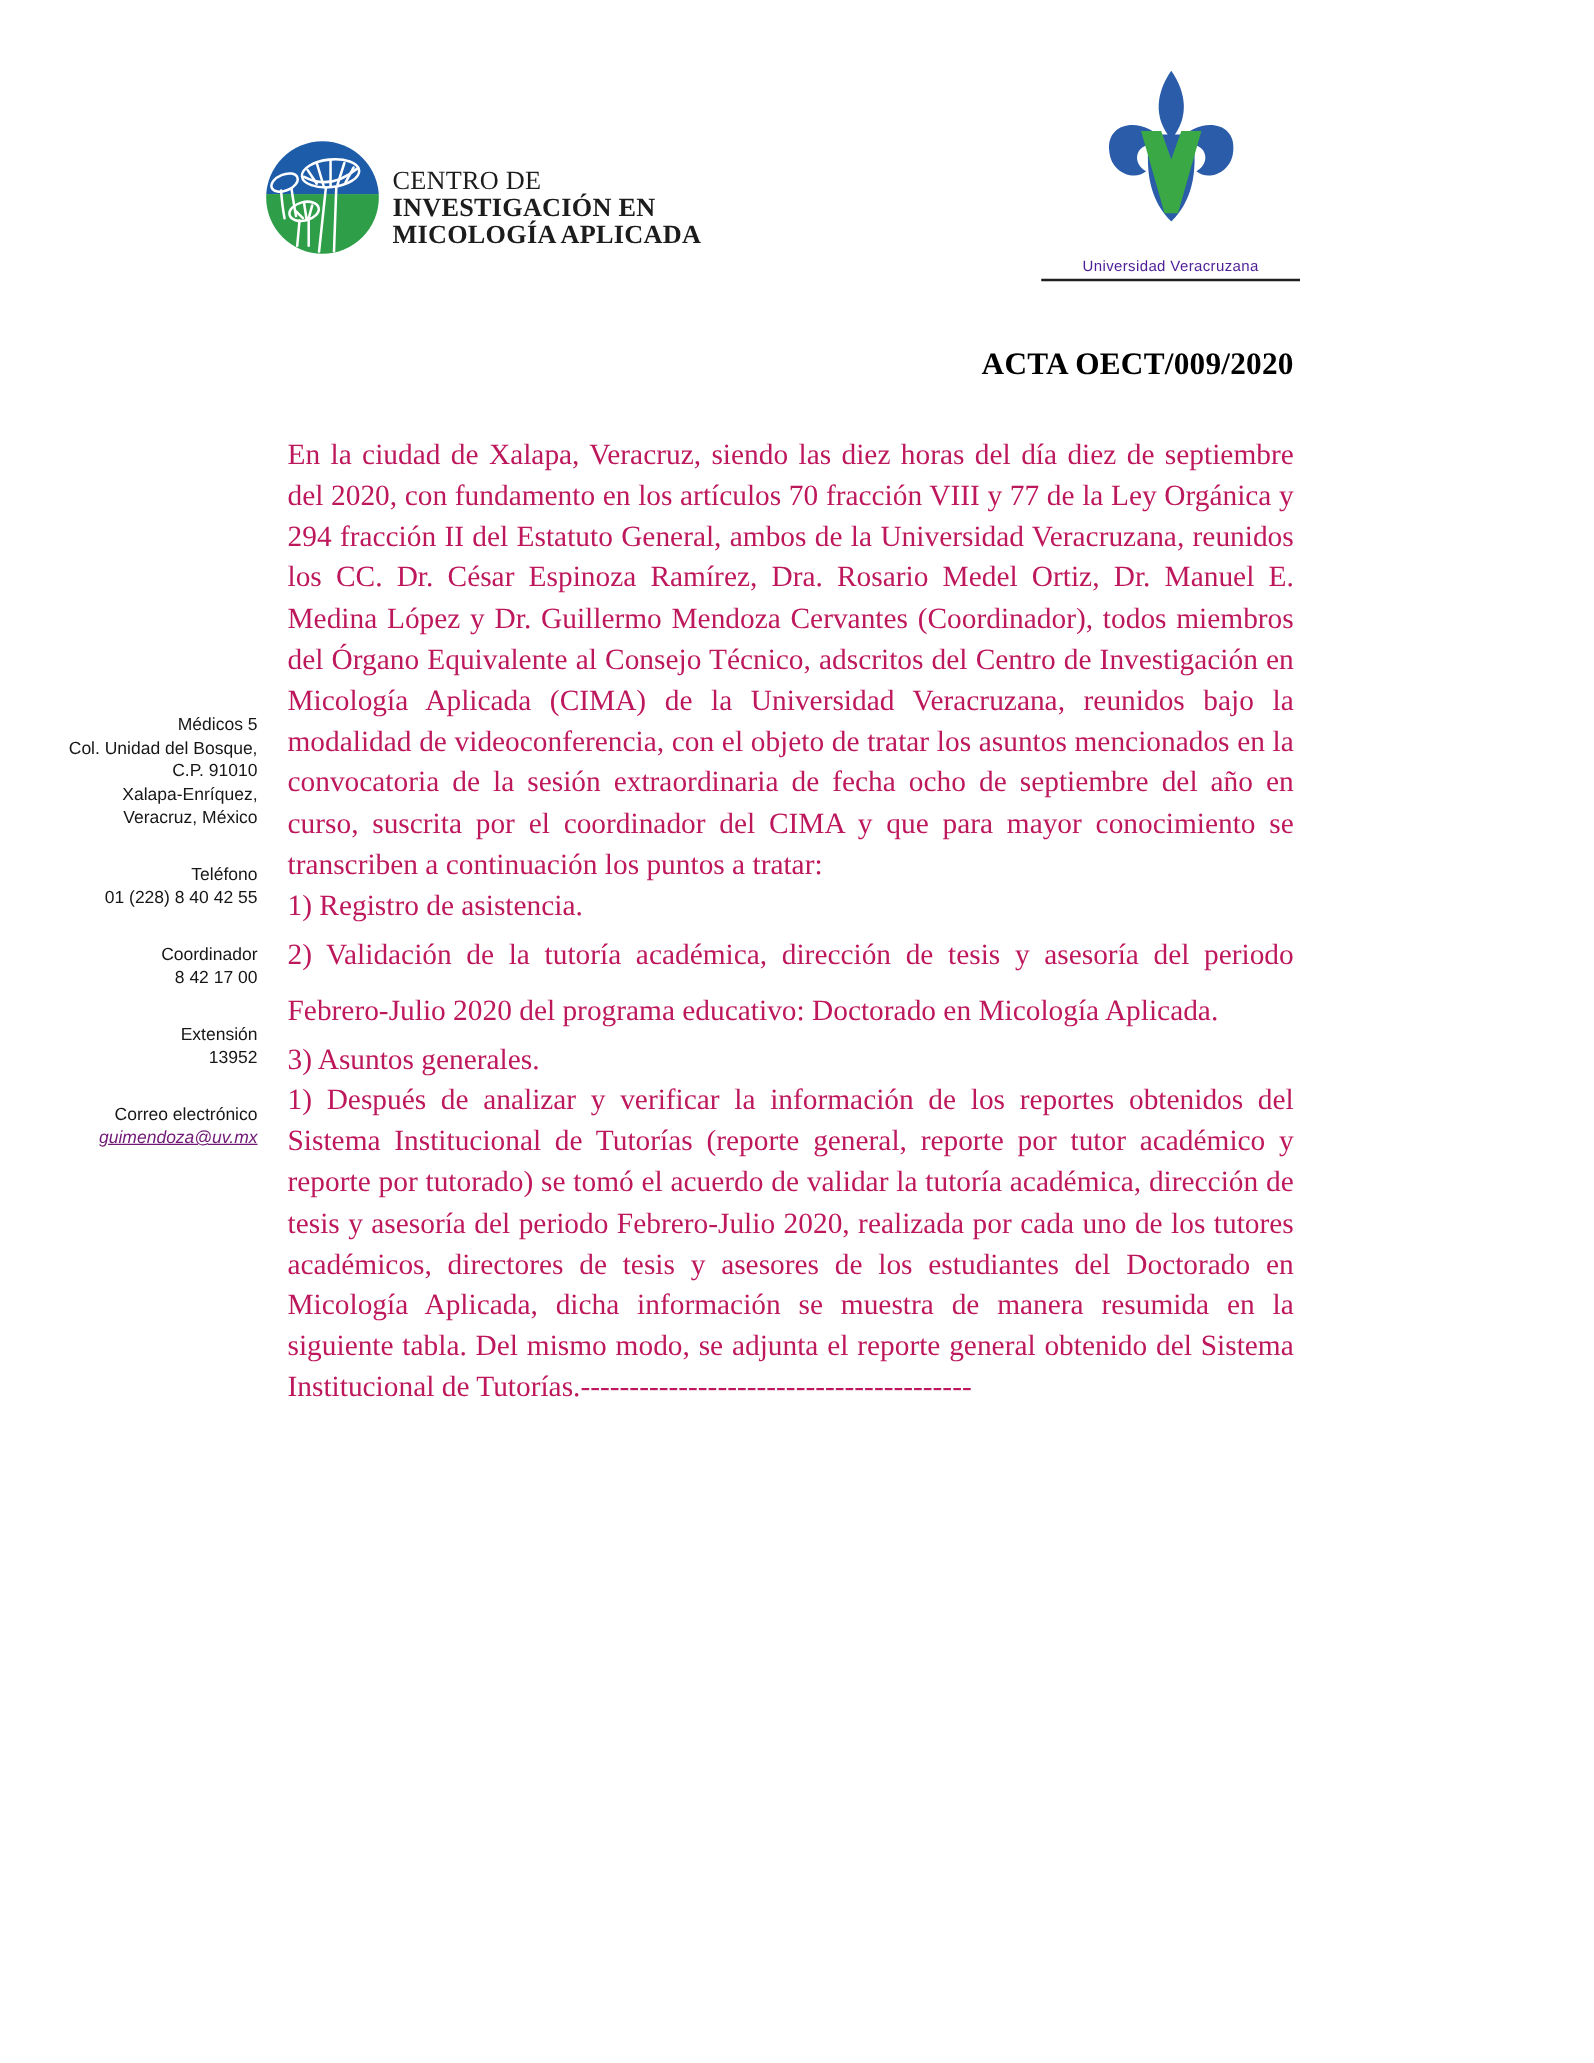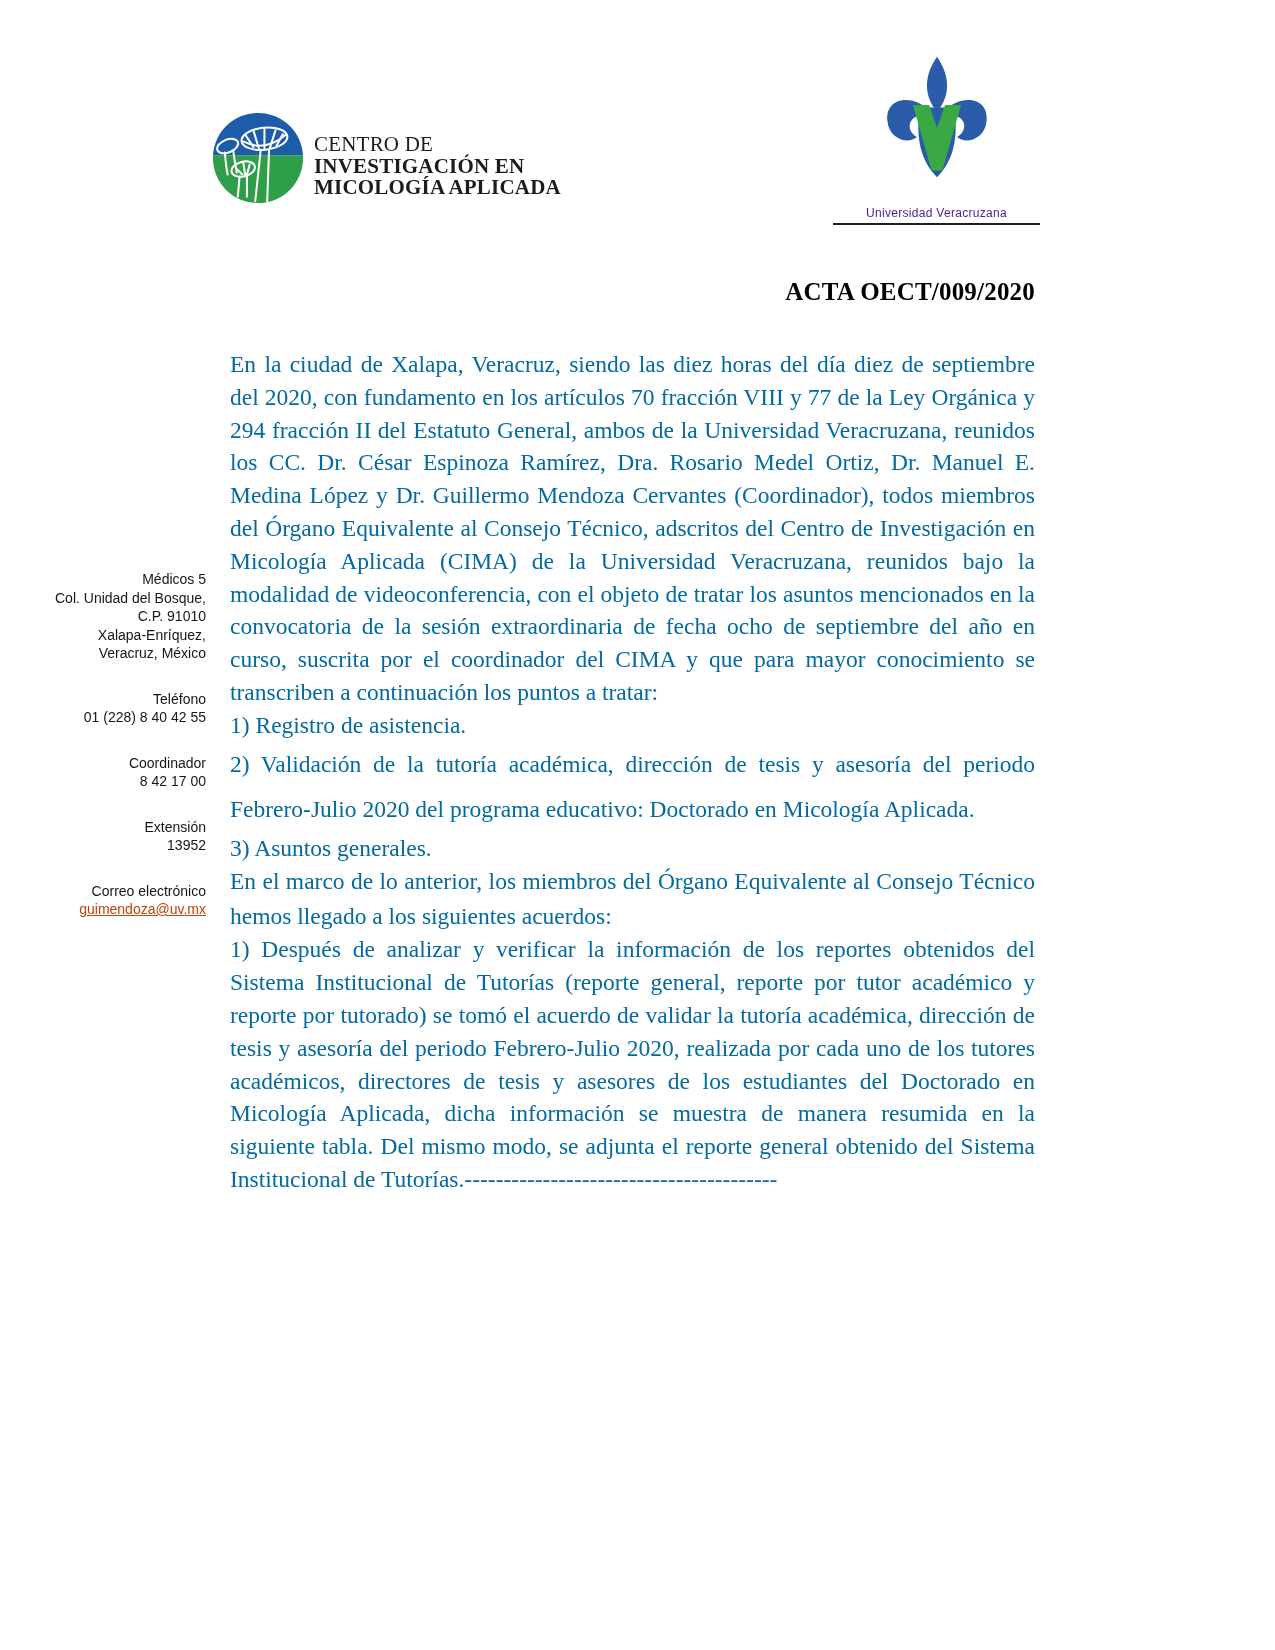"En la ciudad de Xalapa," .main { color: #0369a1 -> #be185d }
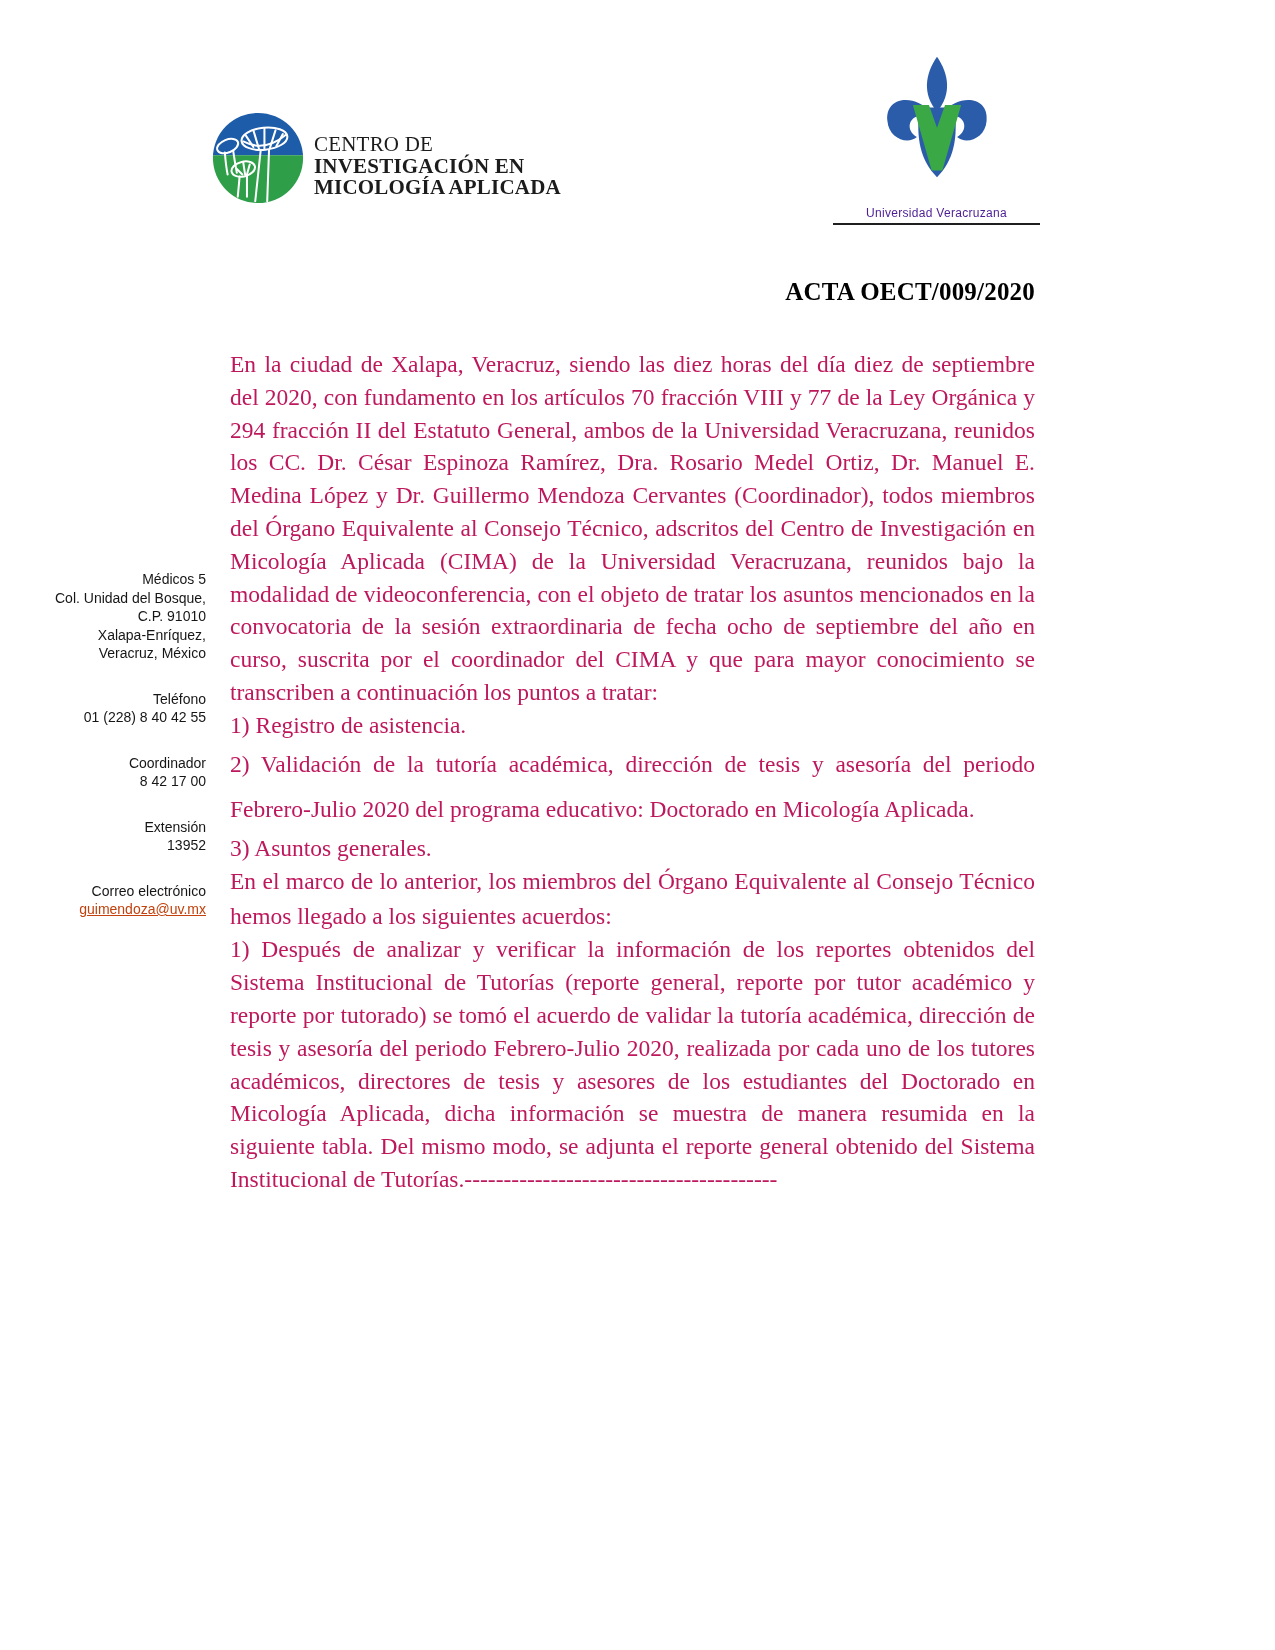"En el marco de lo" p.para-2 { html: <p>En el marco de lo anterior, los miembros del Órgano Equivalente al Consejo Técnico hemos llegado a los siguientes acuerdos:</p> -> none }
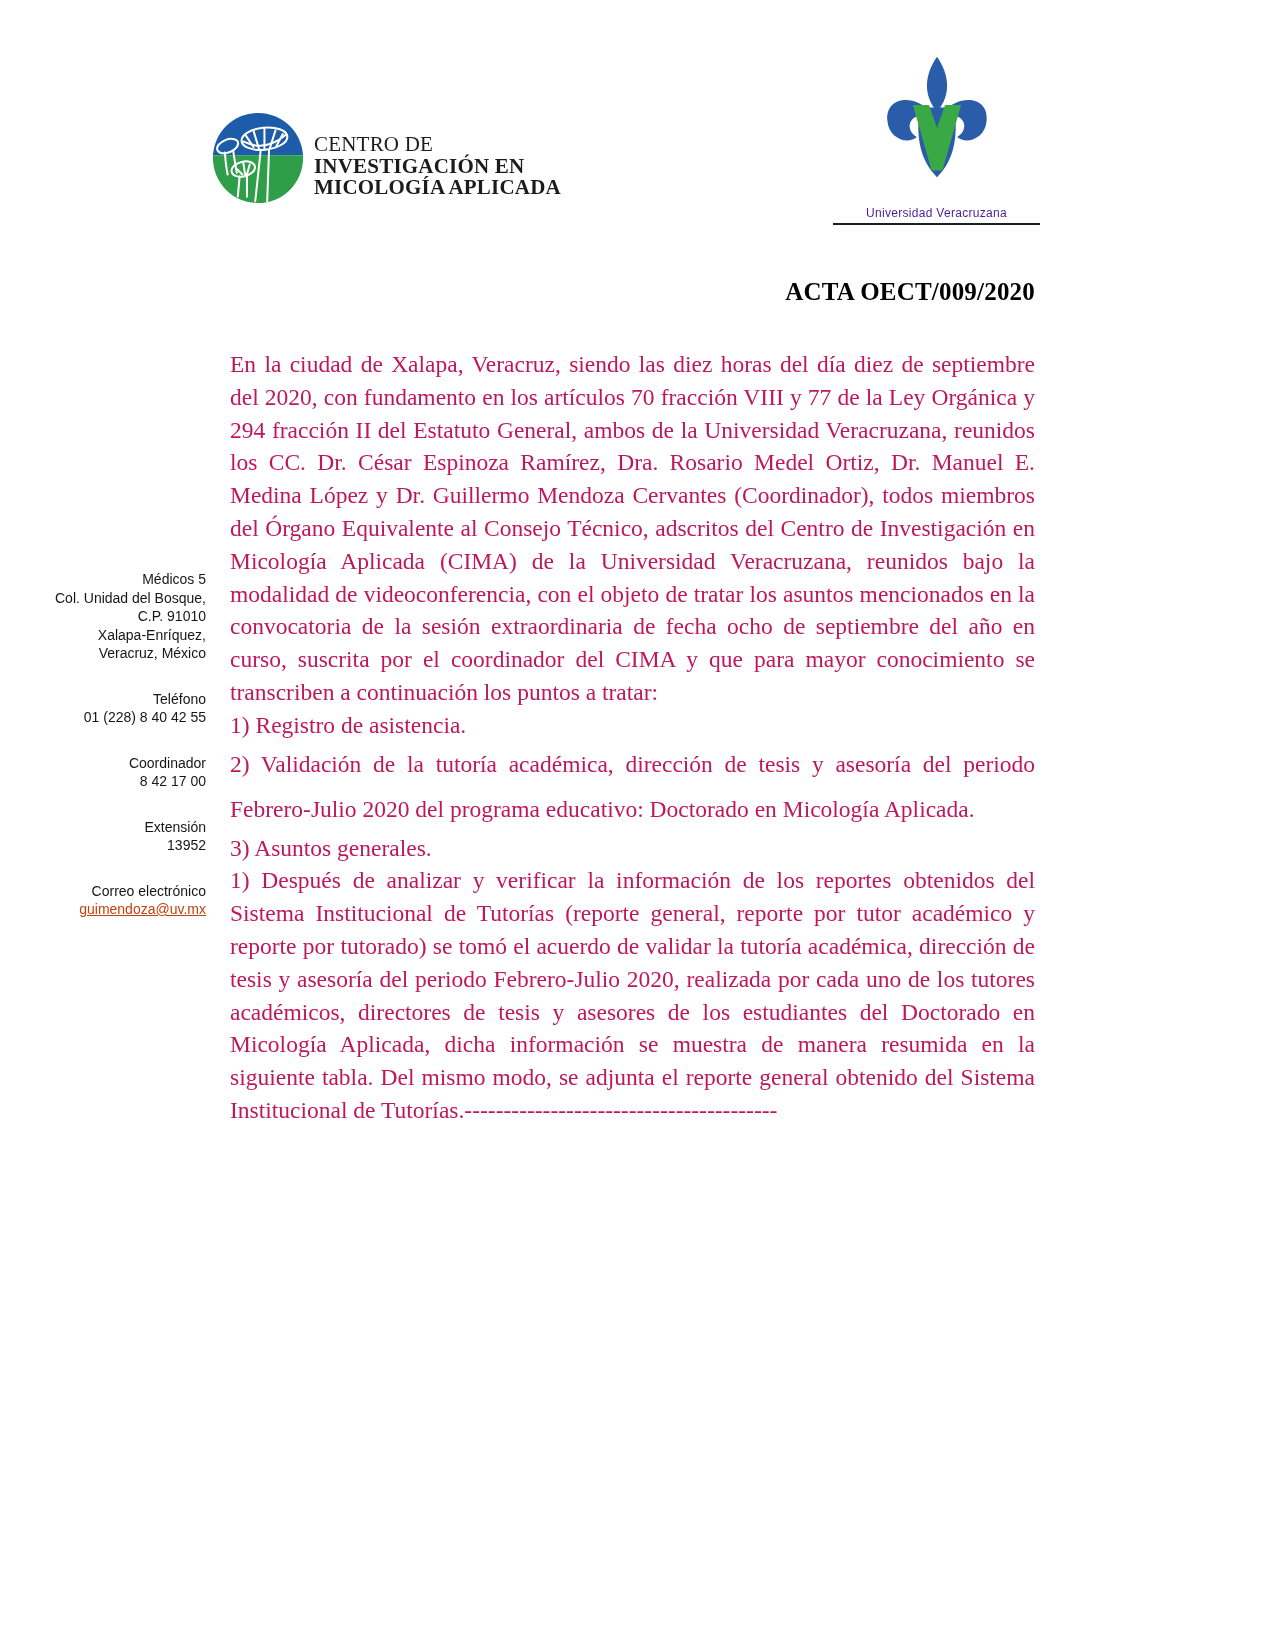"guimendoza@uv.mx" .email-link { color: #c2410c -> #701a75; font-style: none -> italic }
